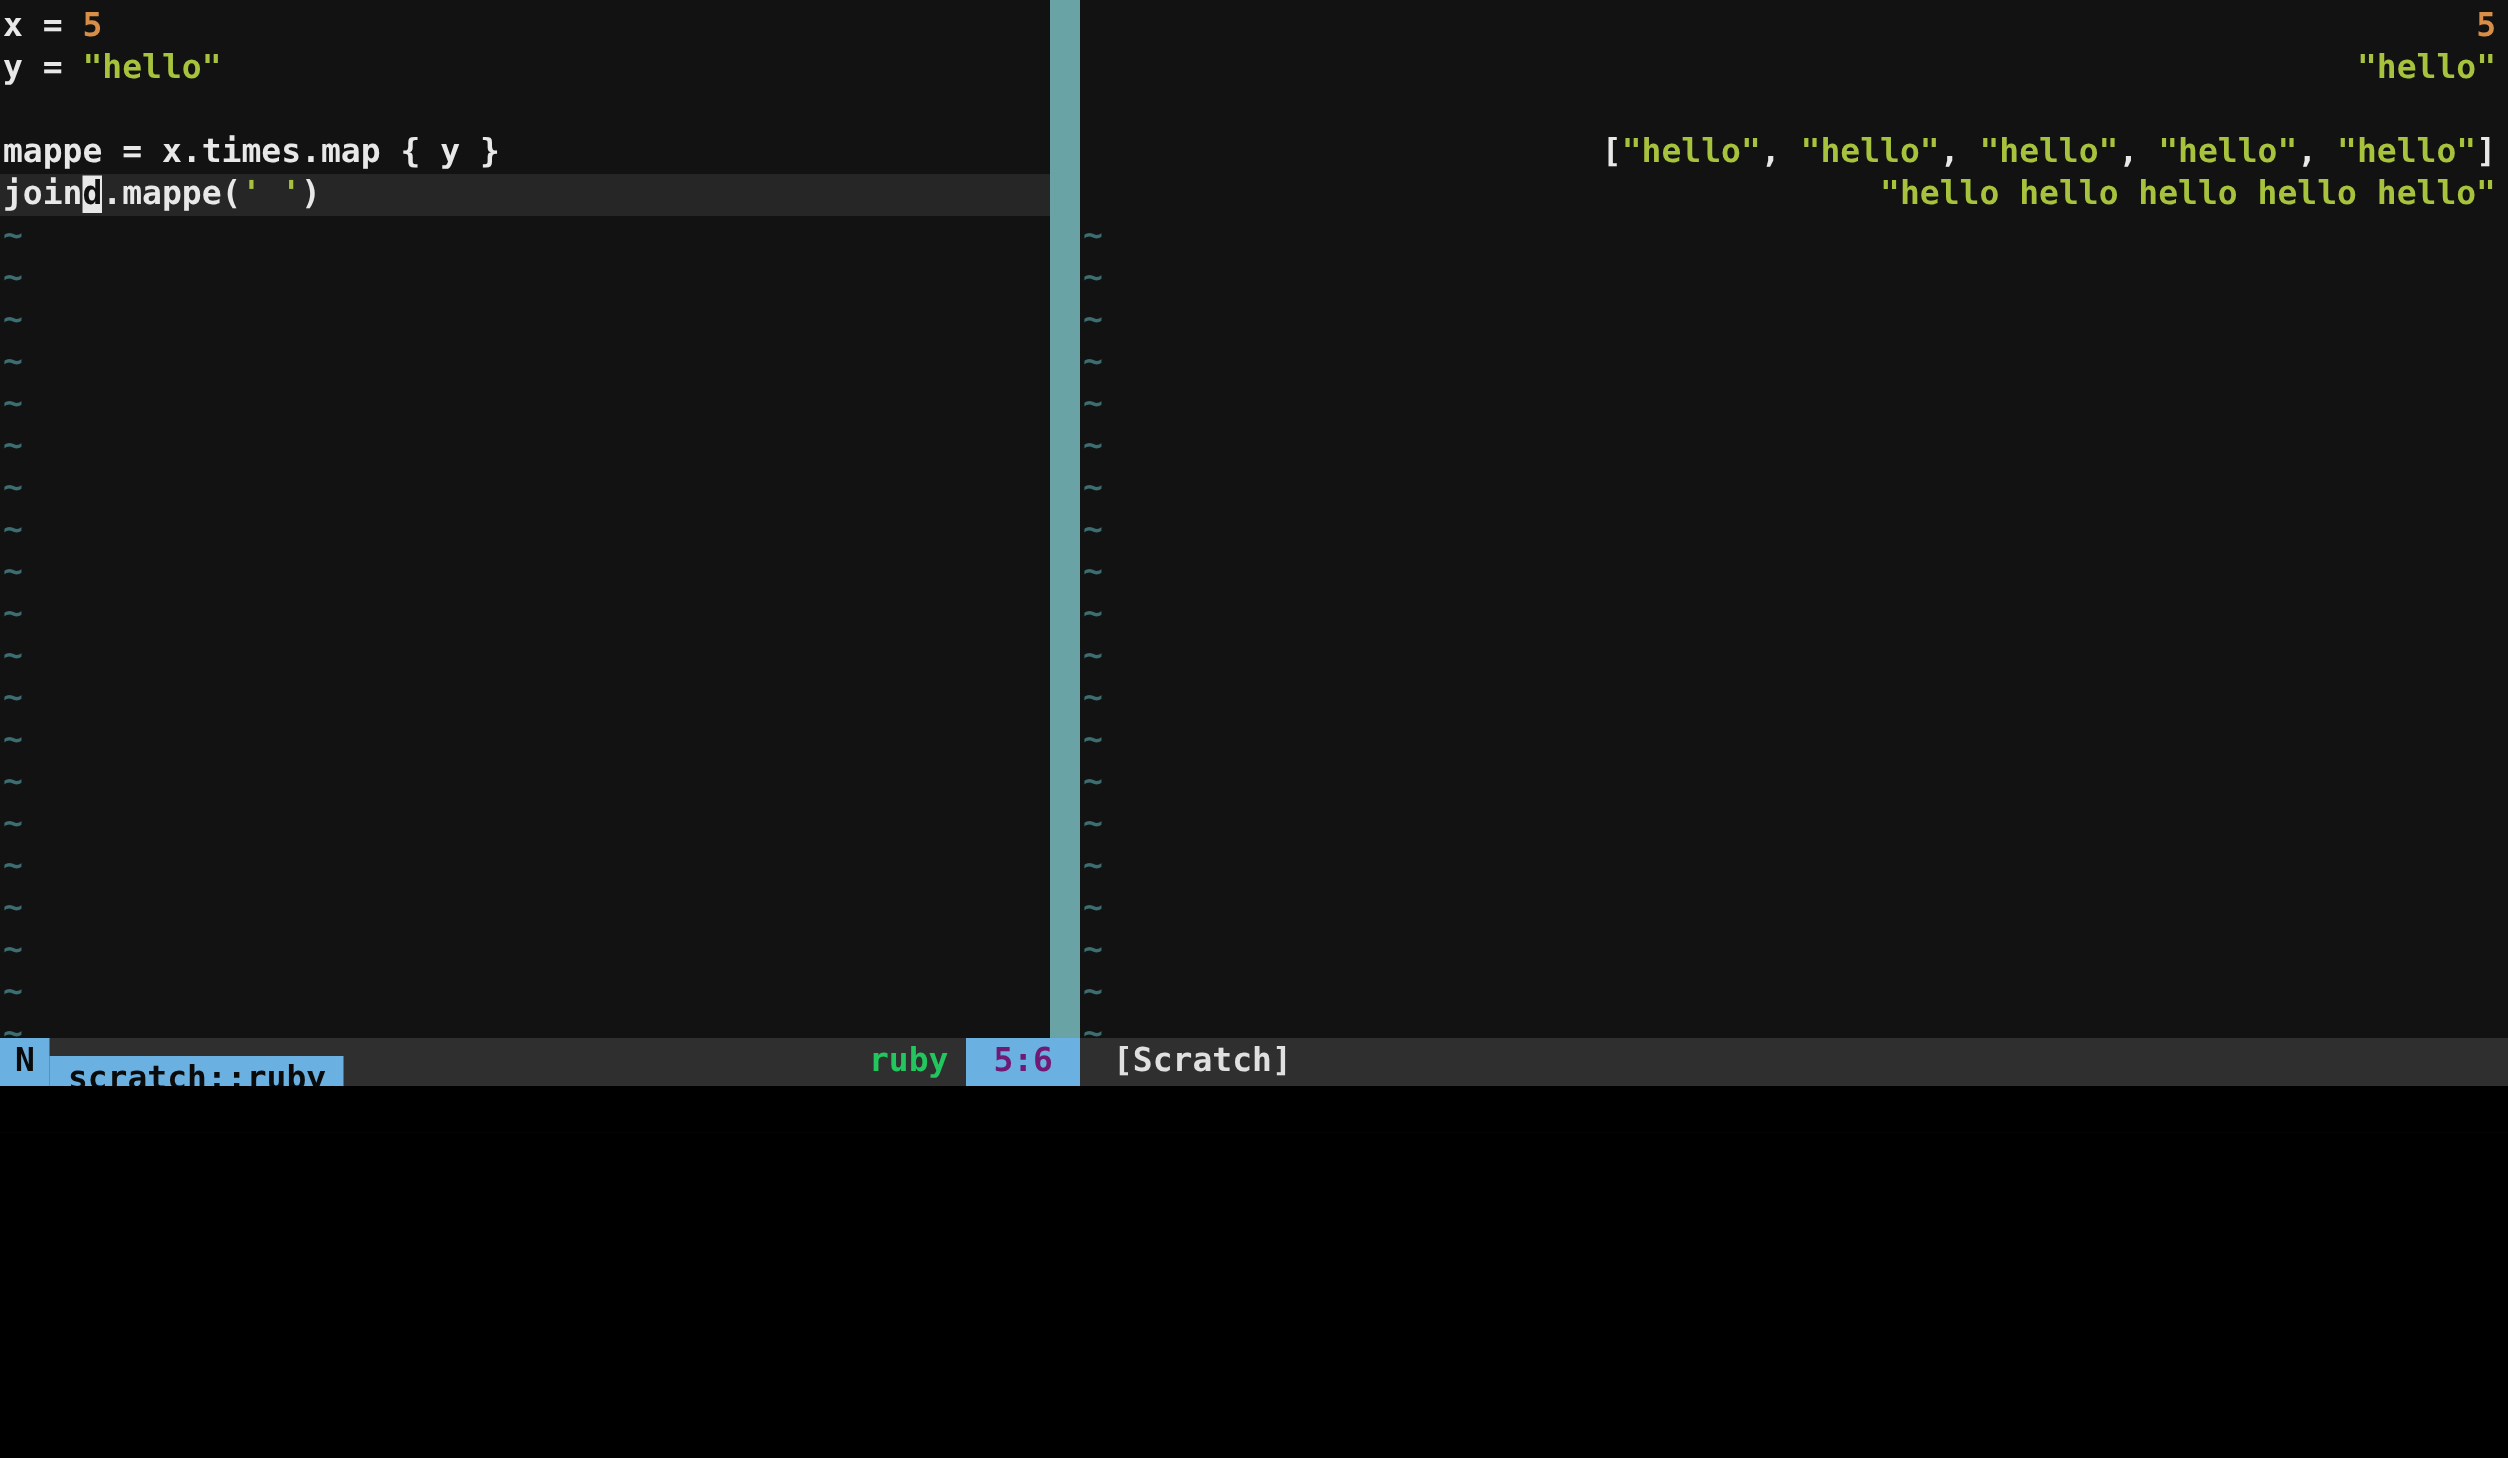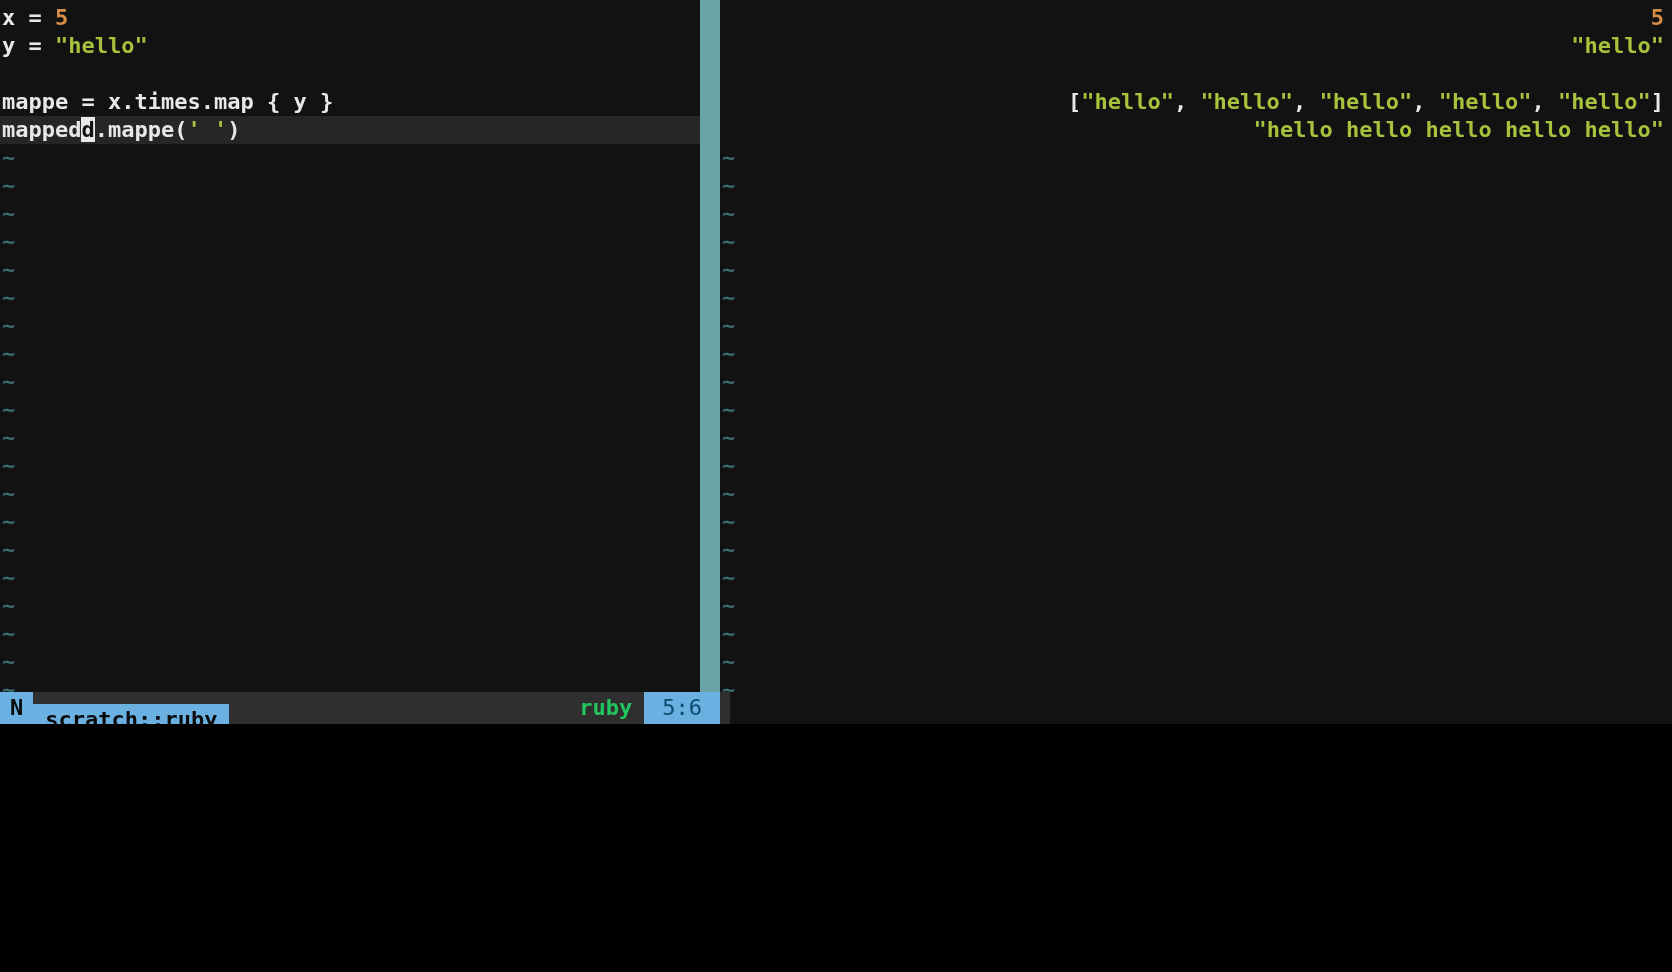"mapped" span.tok-id { text: mapped -> join }
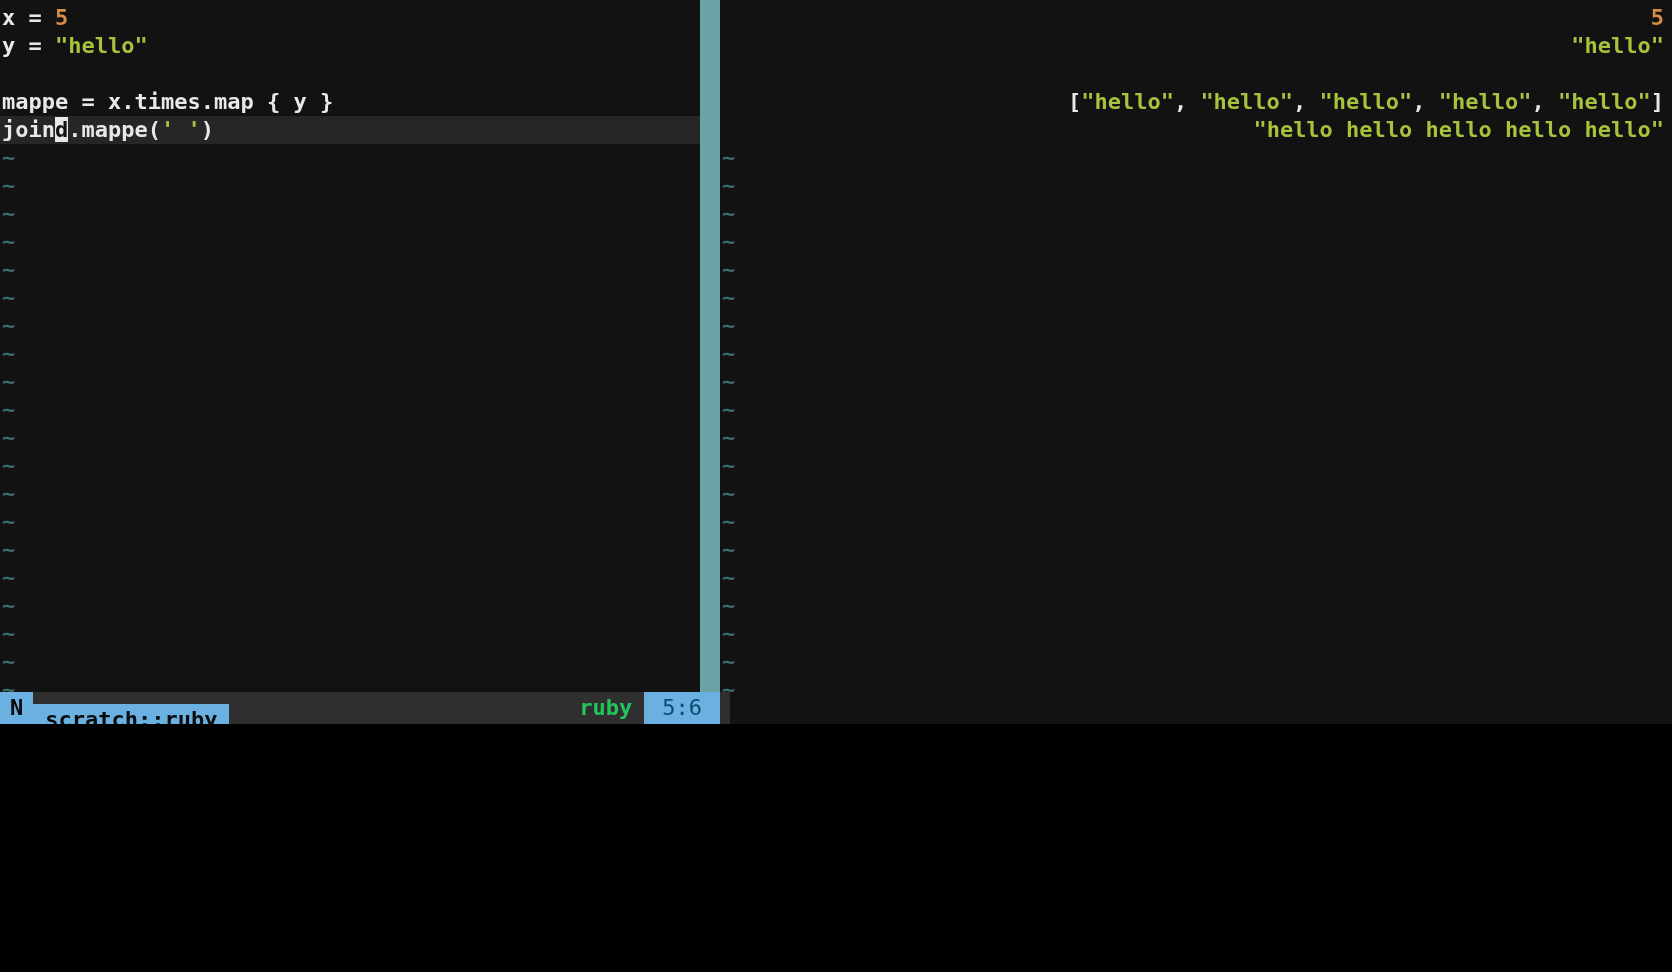"5:6" .seg-pos { color: #0c4a6e -> #701a75; font-weight: normal -> bold }
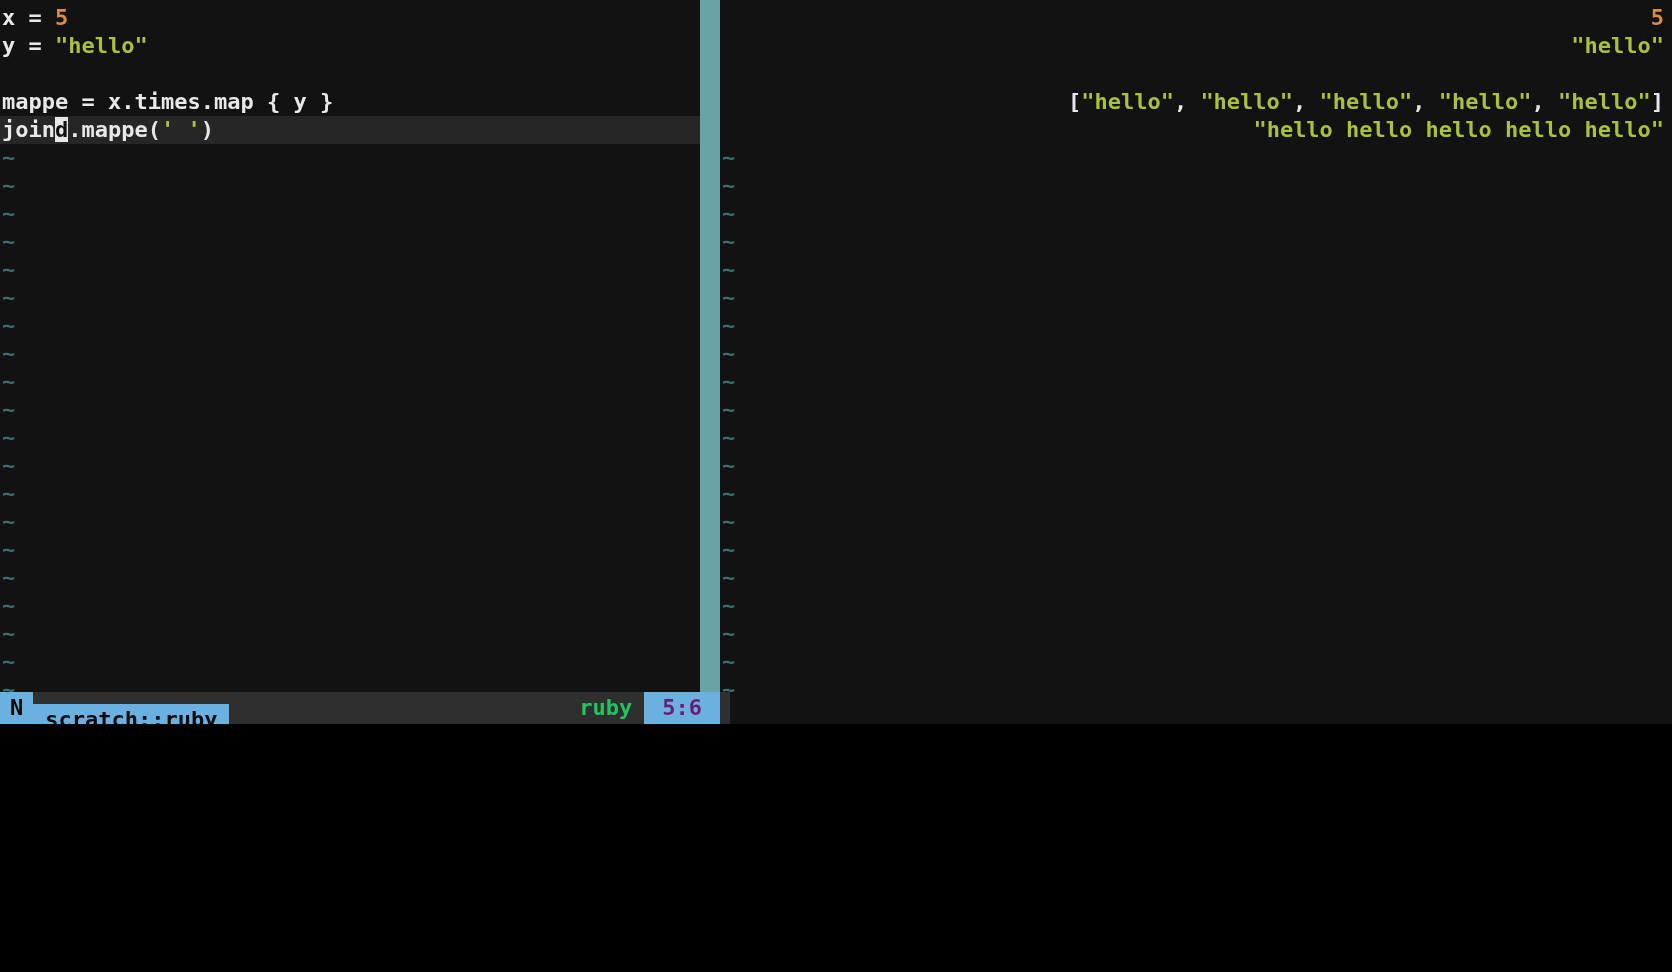"[Scratch]" div.status-right { html: none -> <div> <div>[Scratch]</div> <div></div> </div> }
